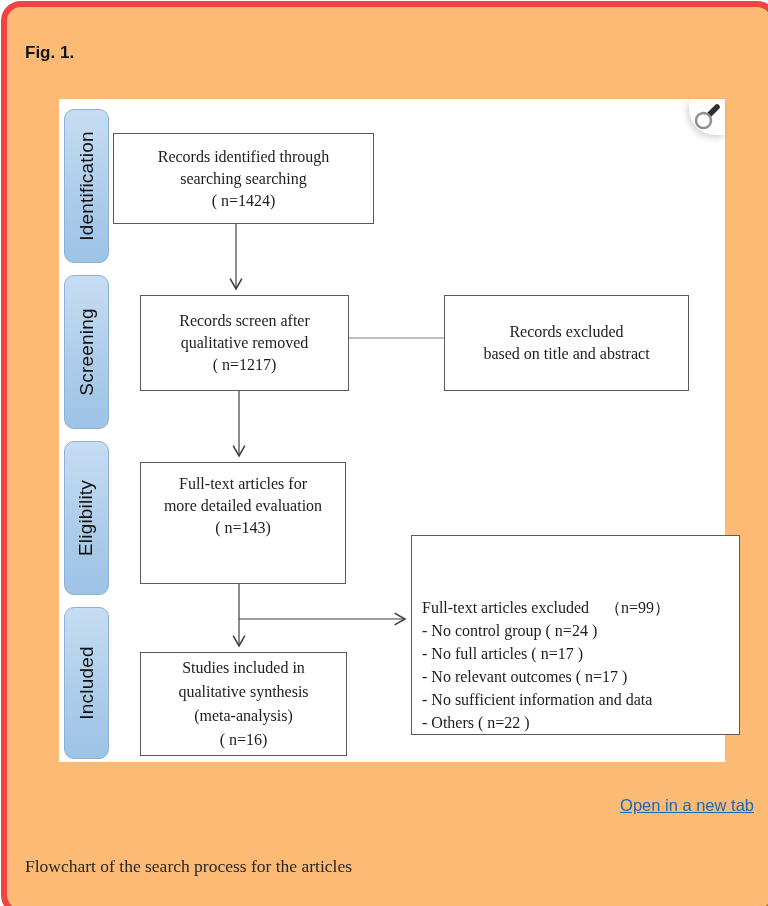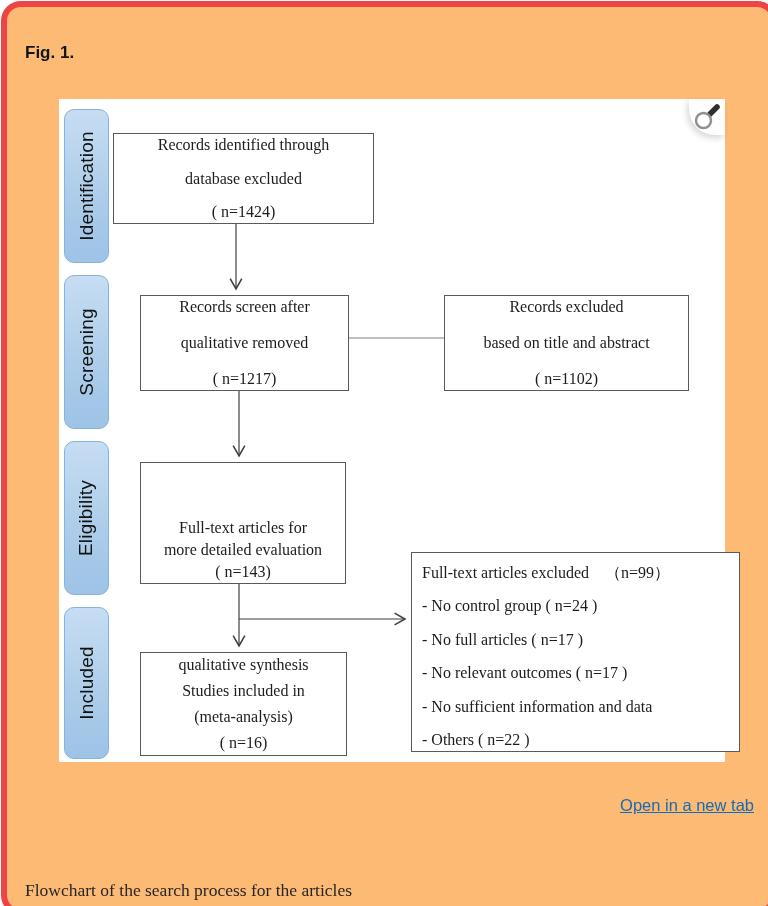"Records identified through" .fbox { justify-content: space-between -> center }
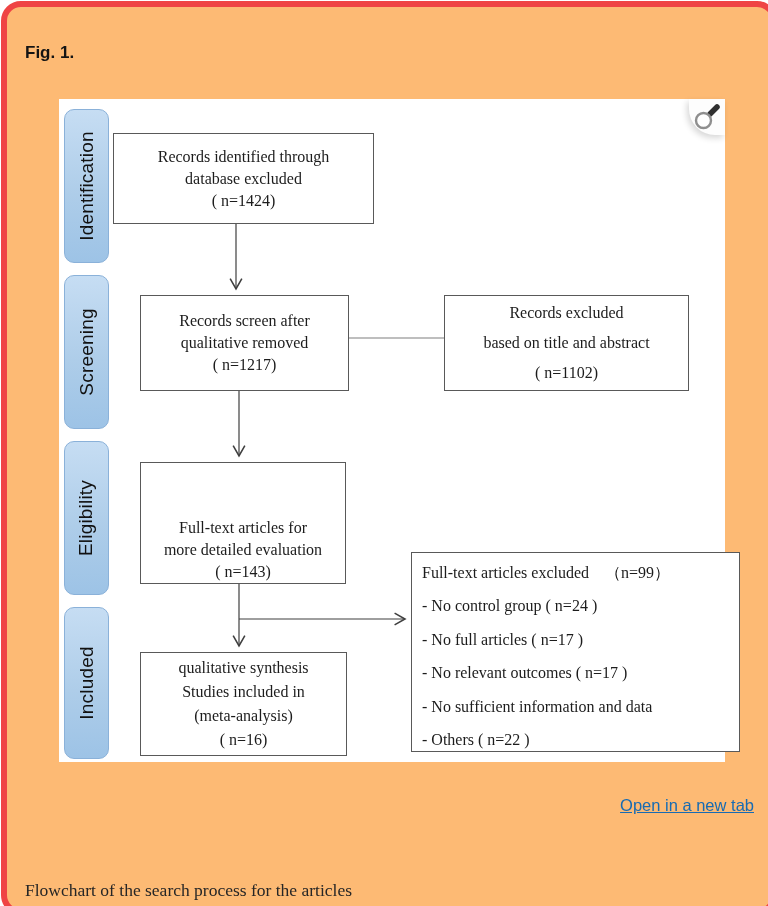"database excluded" div { text: database excluded -> searching searching }
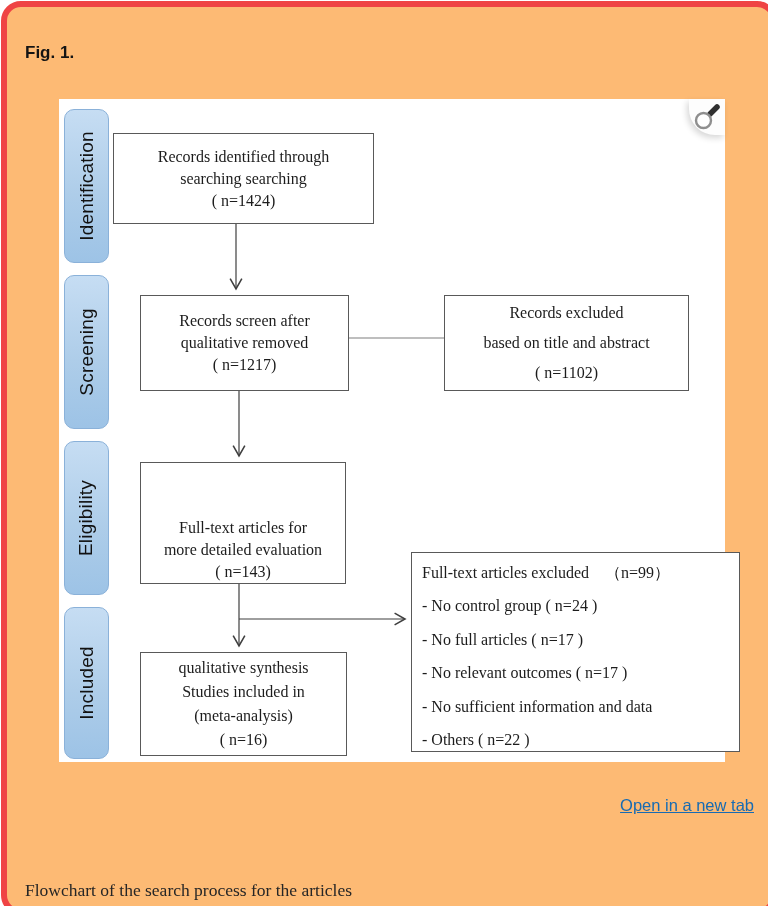"Records excluded" div.fbox { gap: 8px -> none }
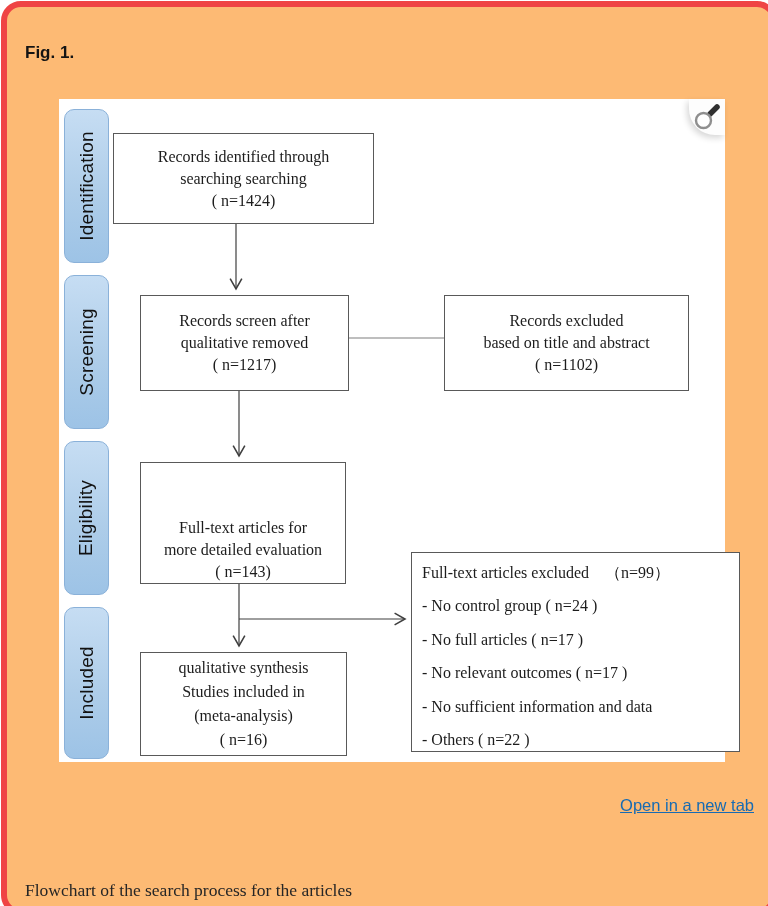"( n=1102)" div { html: <div>( n=1102)</div> -> none }
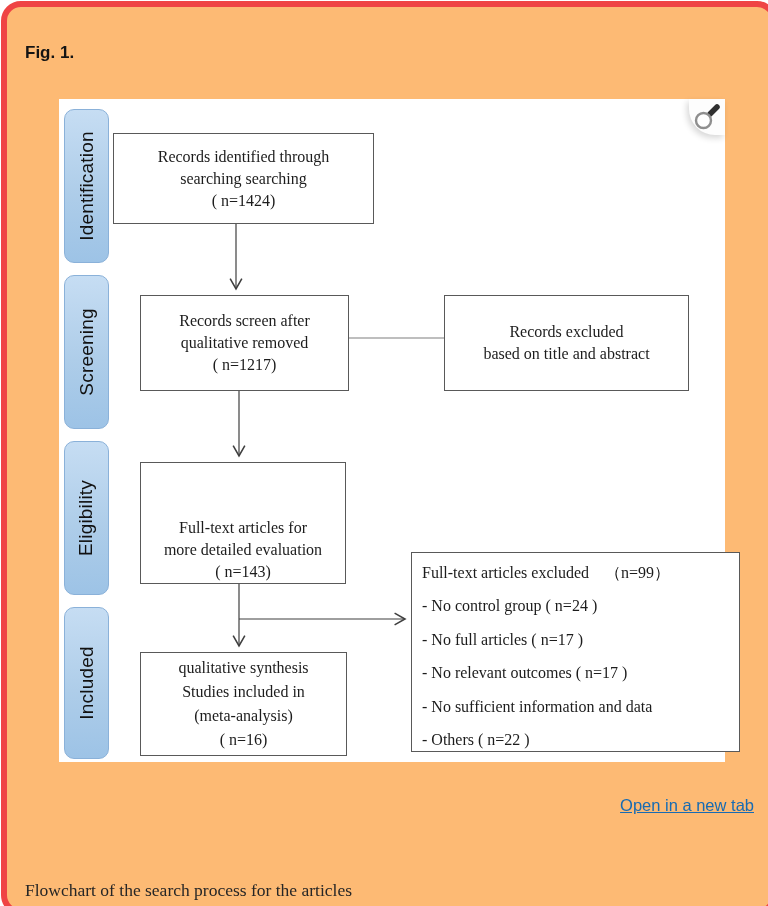"Full-text articles for" .fbox.top-align { justify-content: flex-end -> flex-start }
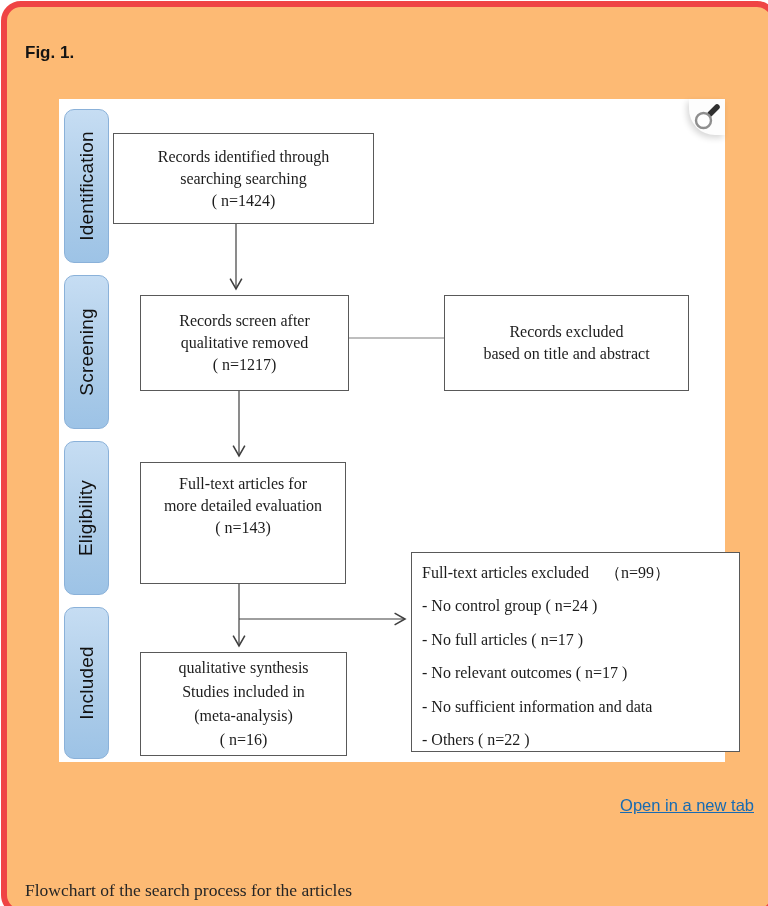"Full-text articles excluded （n=99）" .fbox.list { justify-content: space-between -> flex-end; margin-top: 17px -> none }
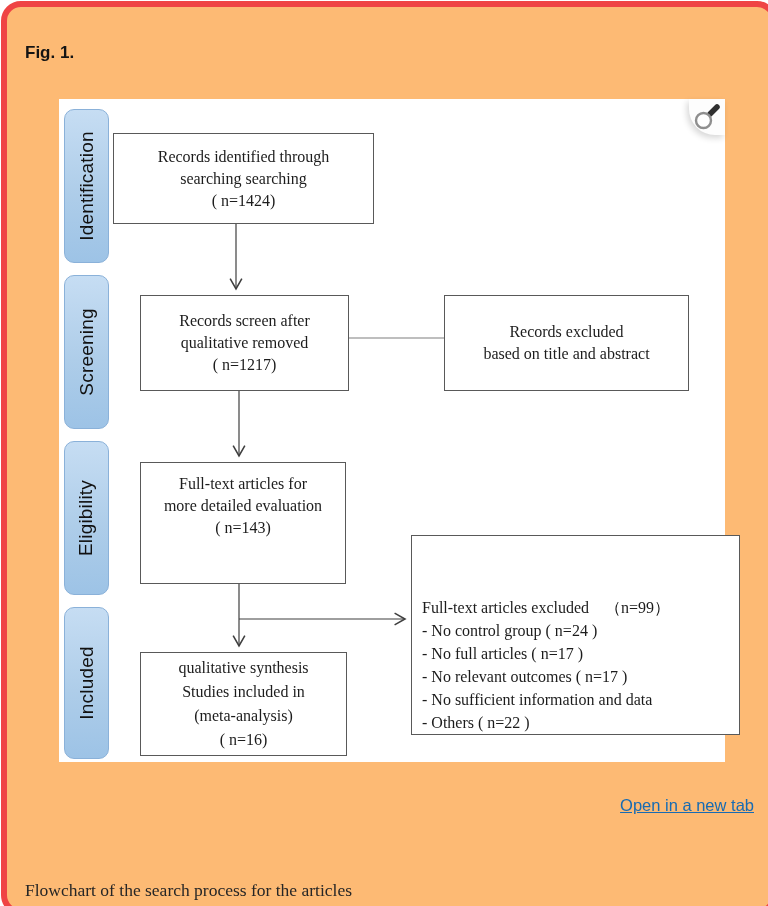"qualitative synthesis" div { order: before "Studies included in" -> after "Studies included in" }
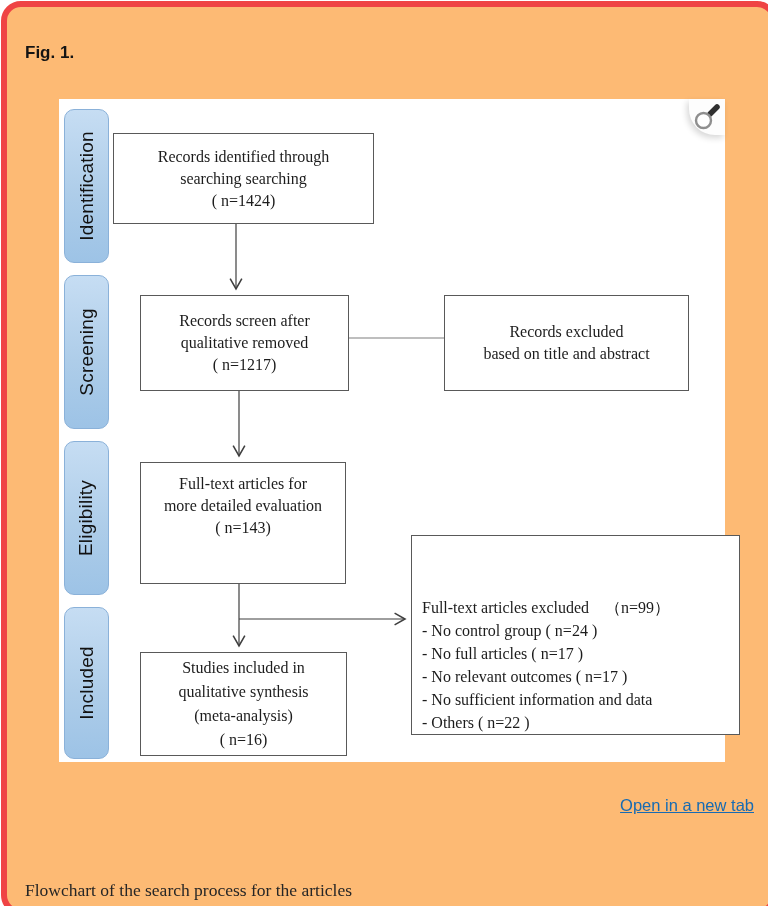"Flowchart of the search process" .caption { margin-top: 24px -> none }
